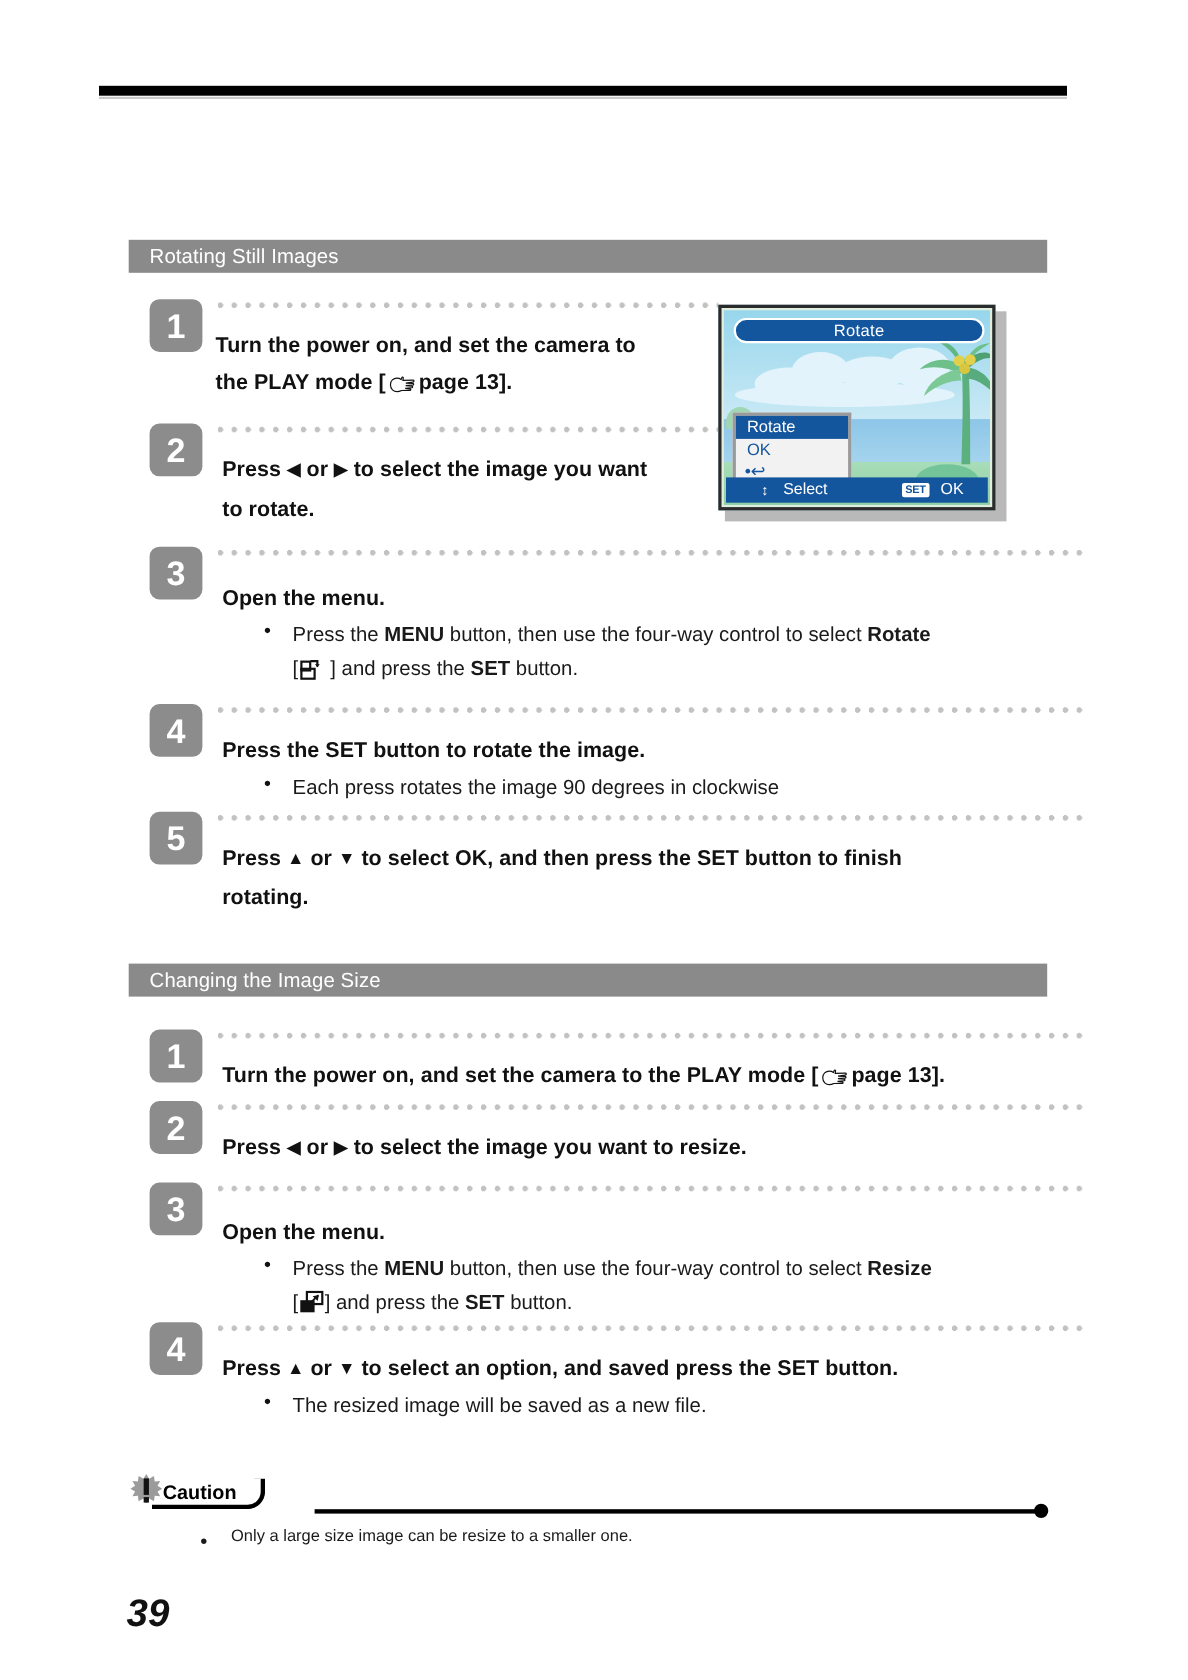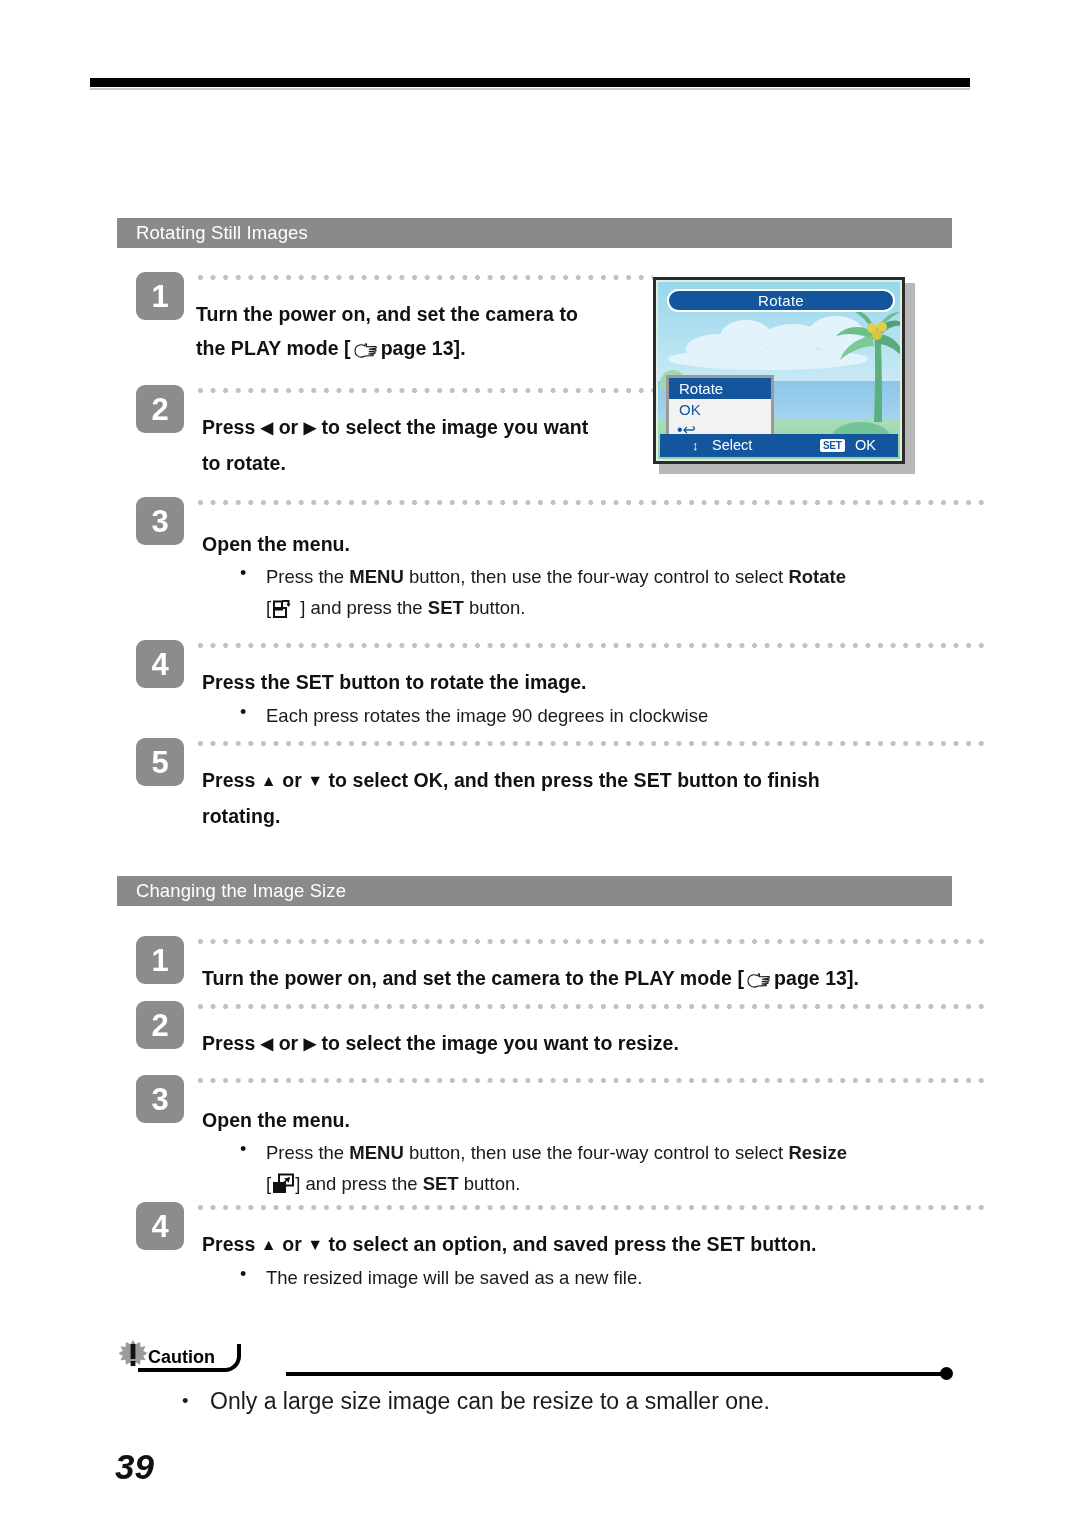"Only a large size image" .caution-text { font-size: 23px -> 15px }
